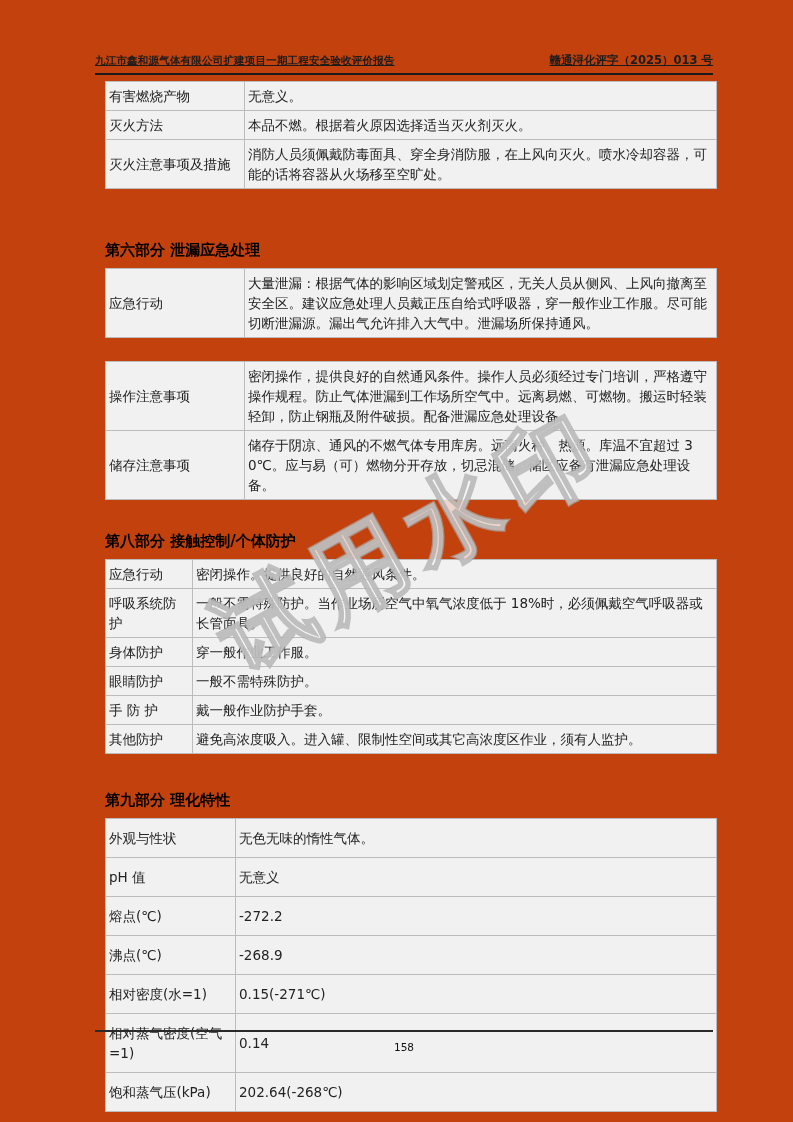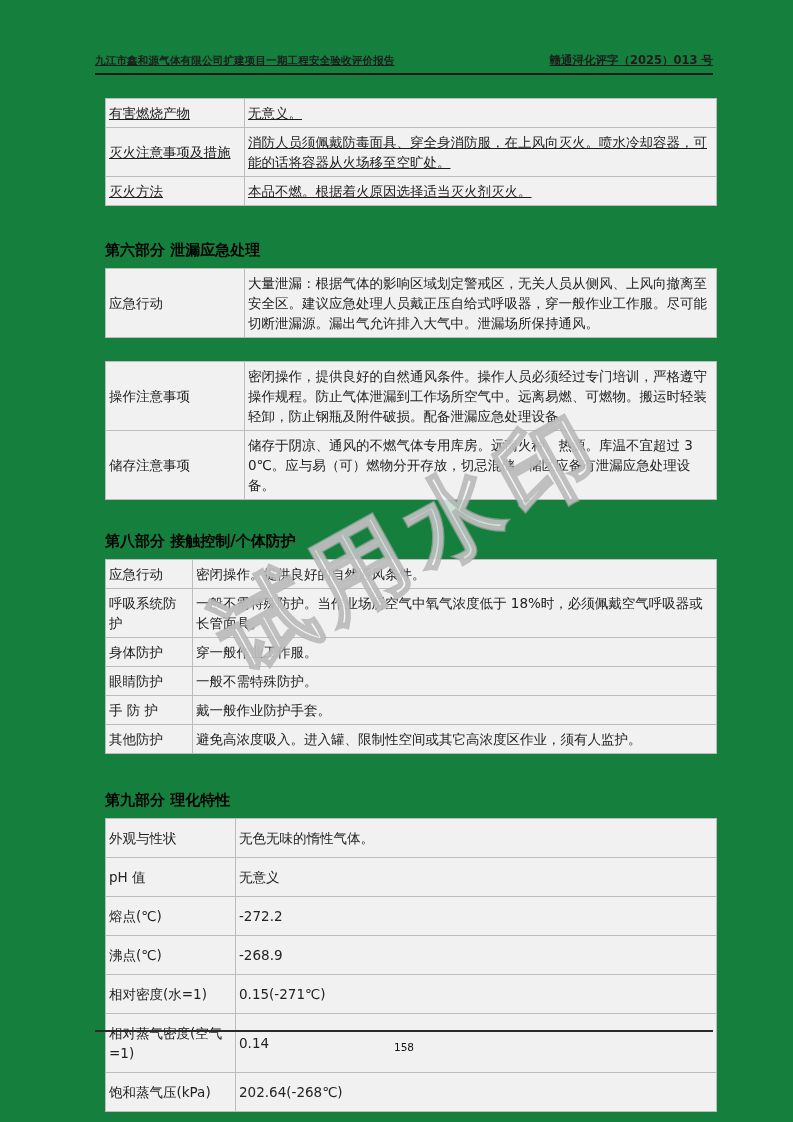"九江市鑫和源气体有限公司扩建项目一期工程安全验收评价报告" .page { background: #15803d -> #c2410c }
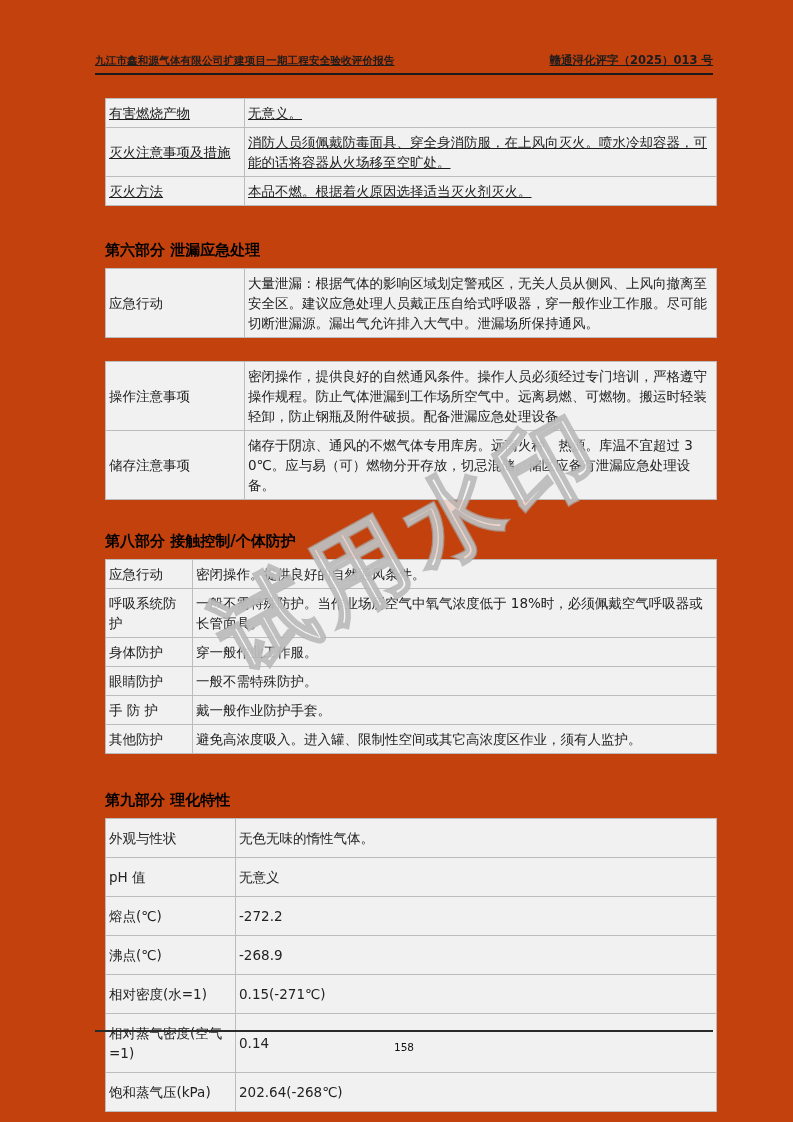"有害燃烧产物" div.block { text-decoration: underline -> none; top: 98px -> 81px }
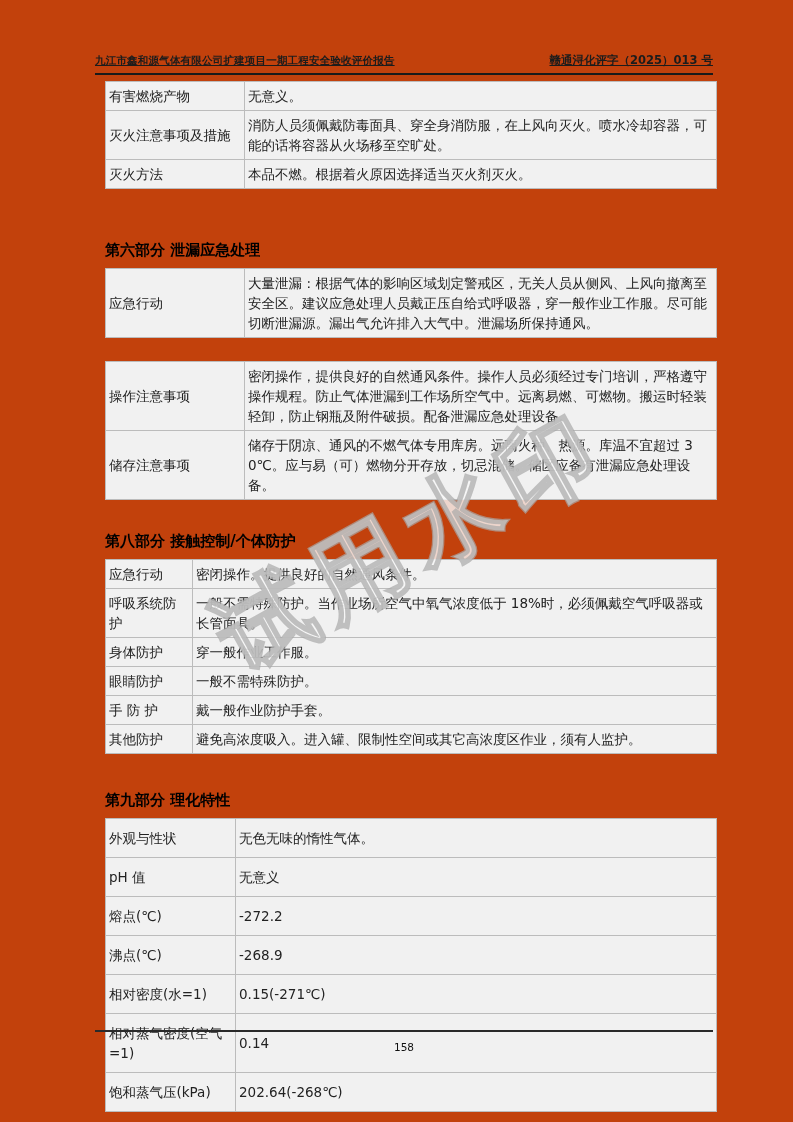"灭火注意事项及措施" tr { order: before "灭火方法" -> after "灭火方法" }
